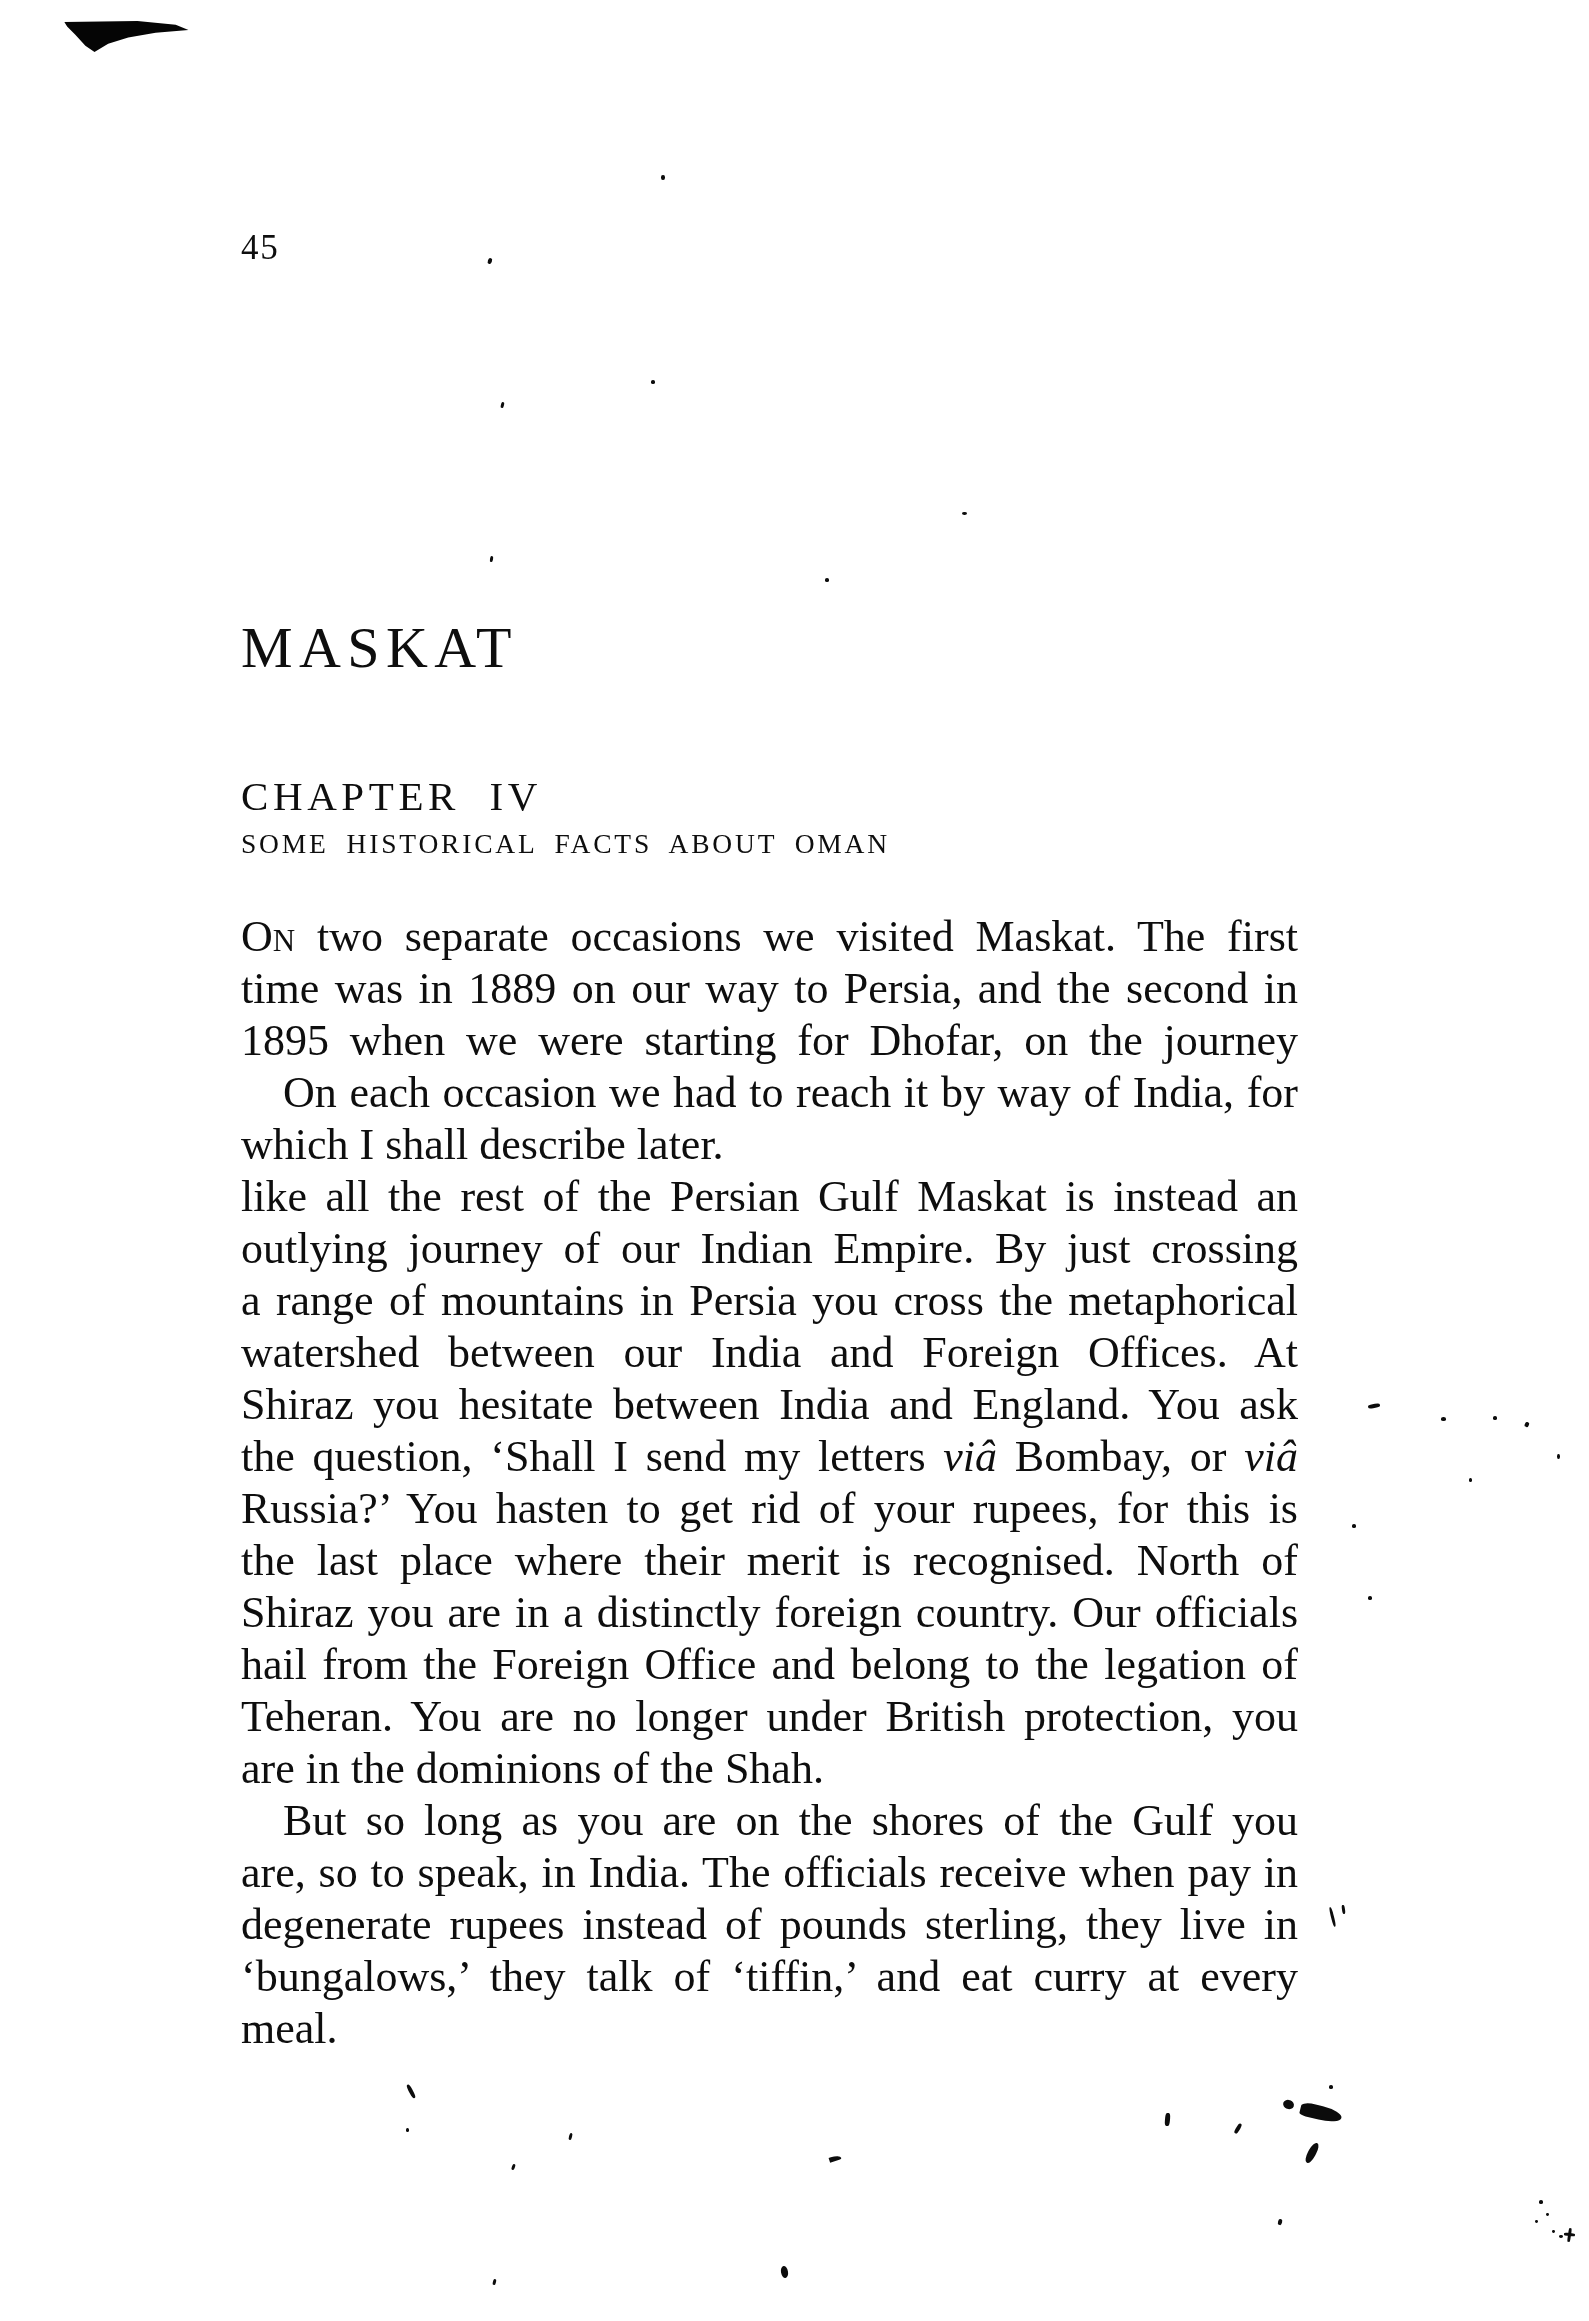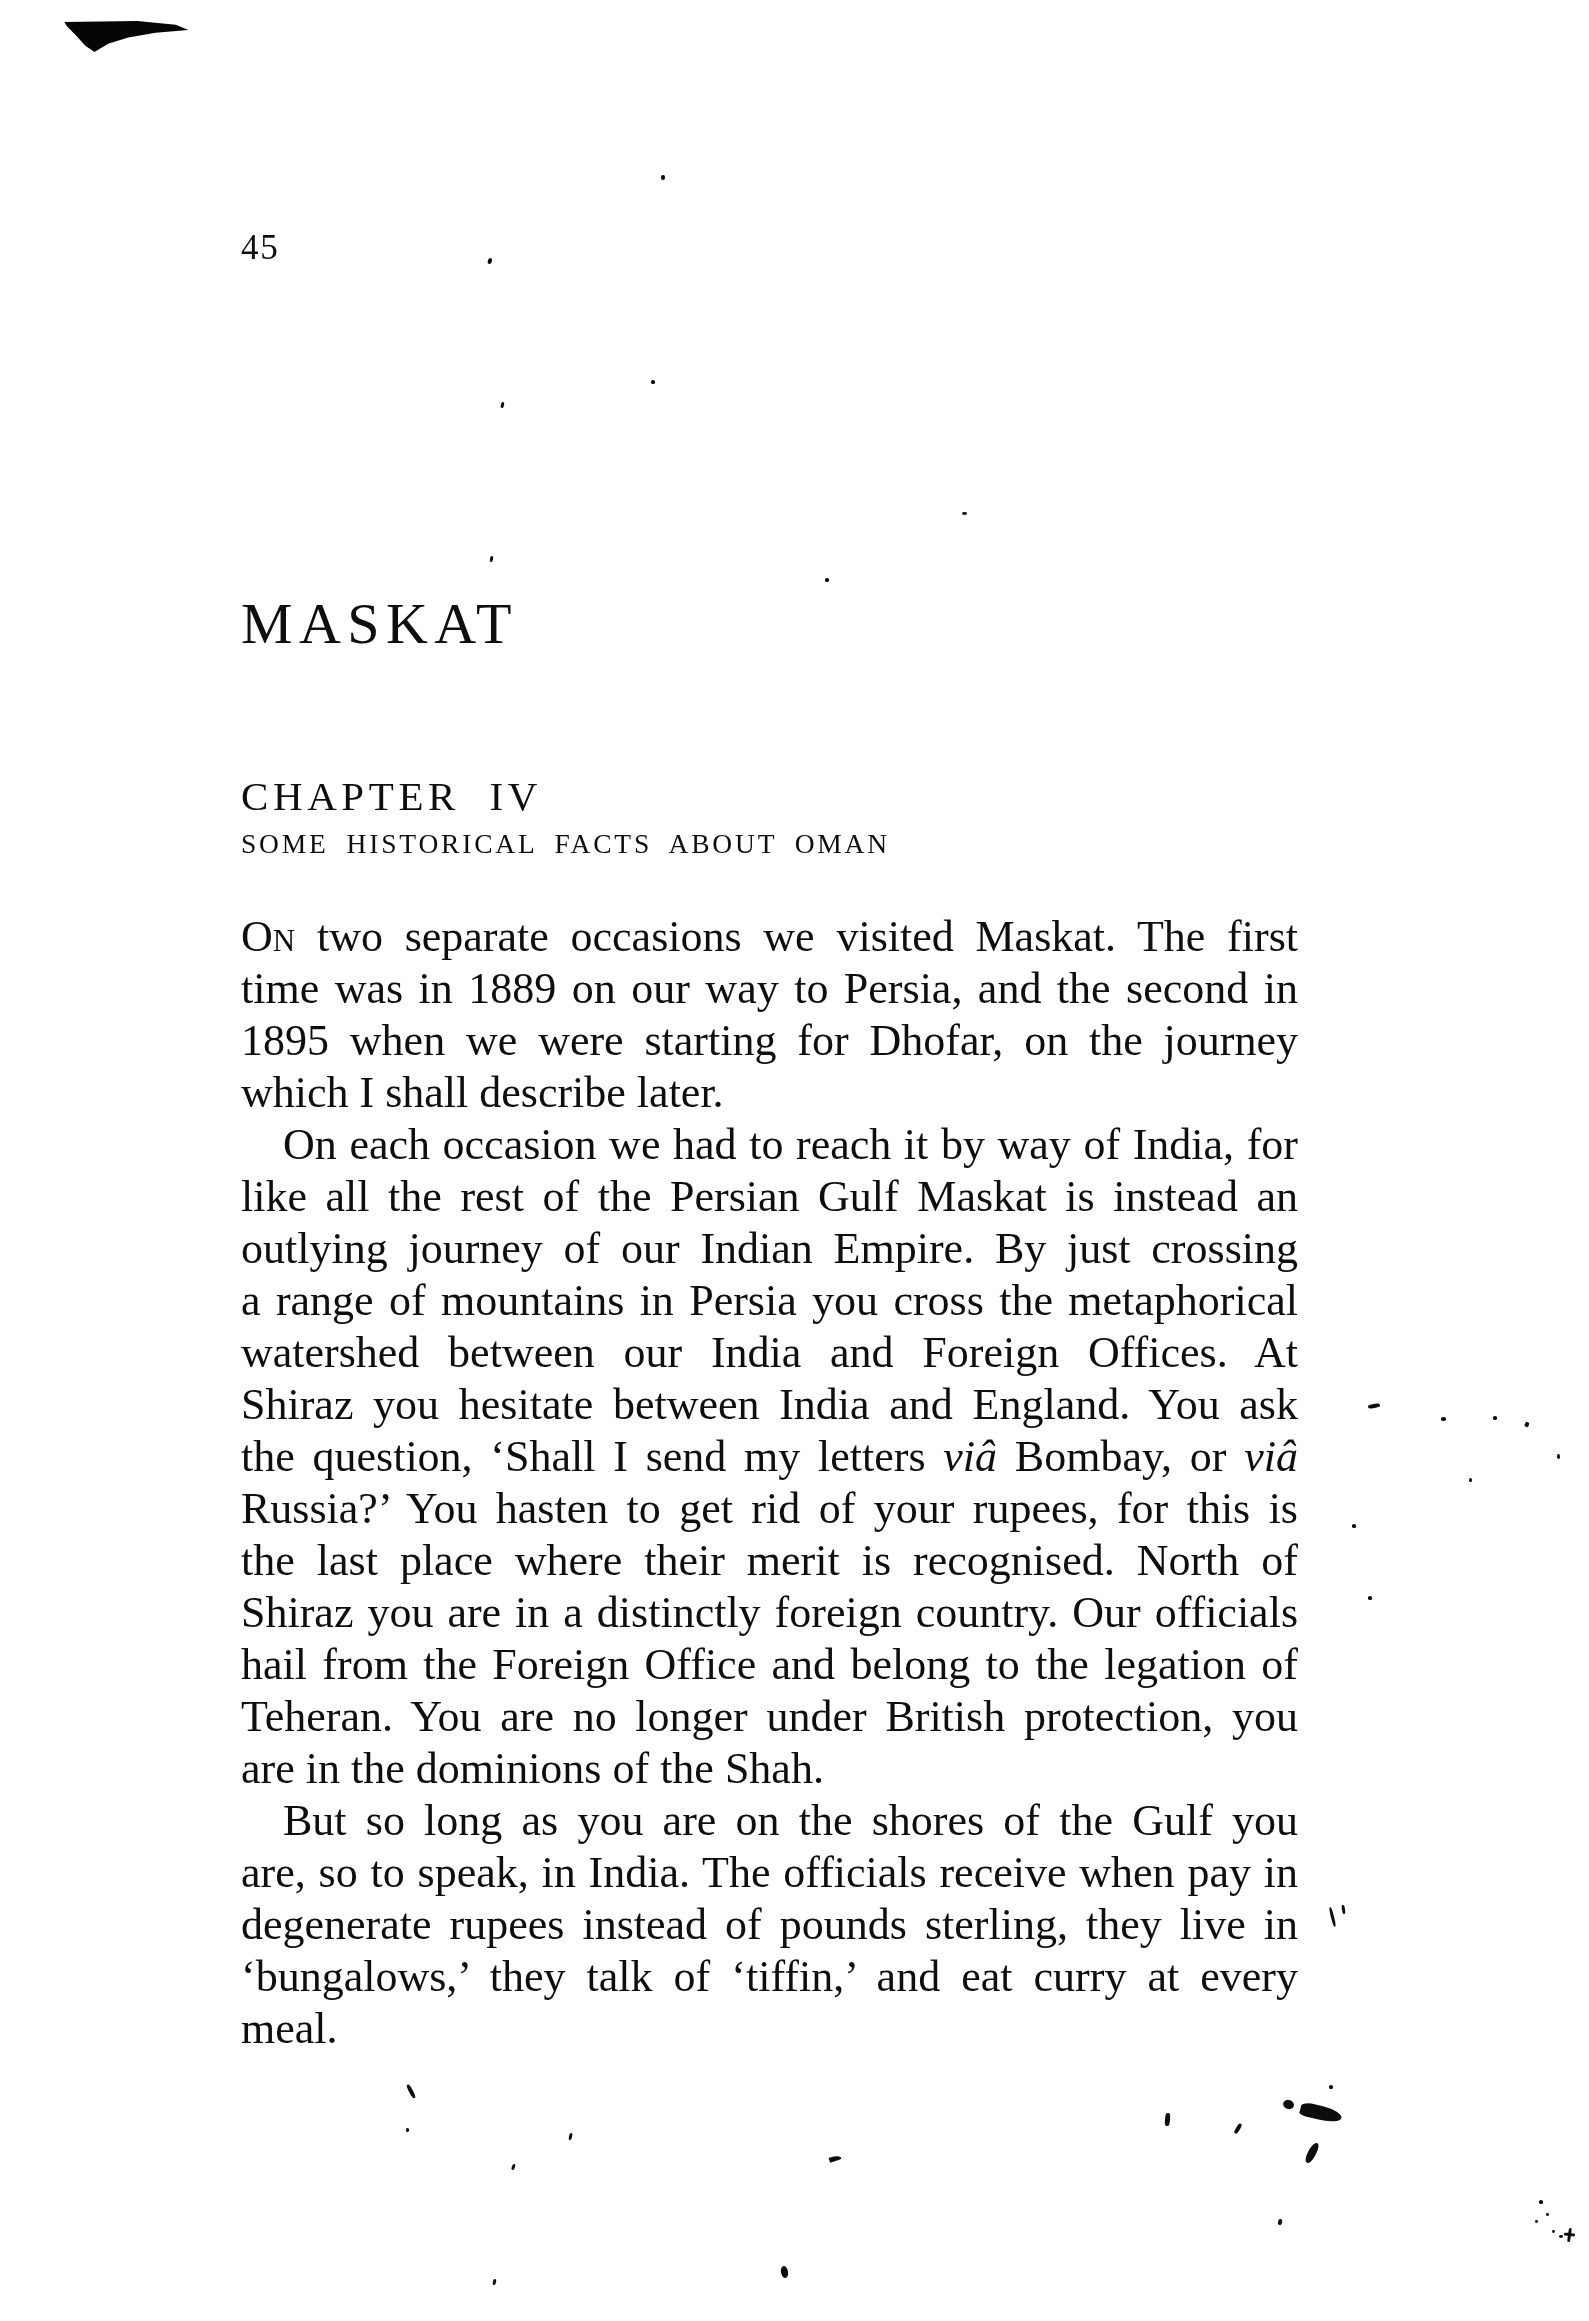"MASKAT" .book-title { top: 590px -> 614px }
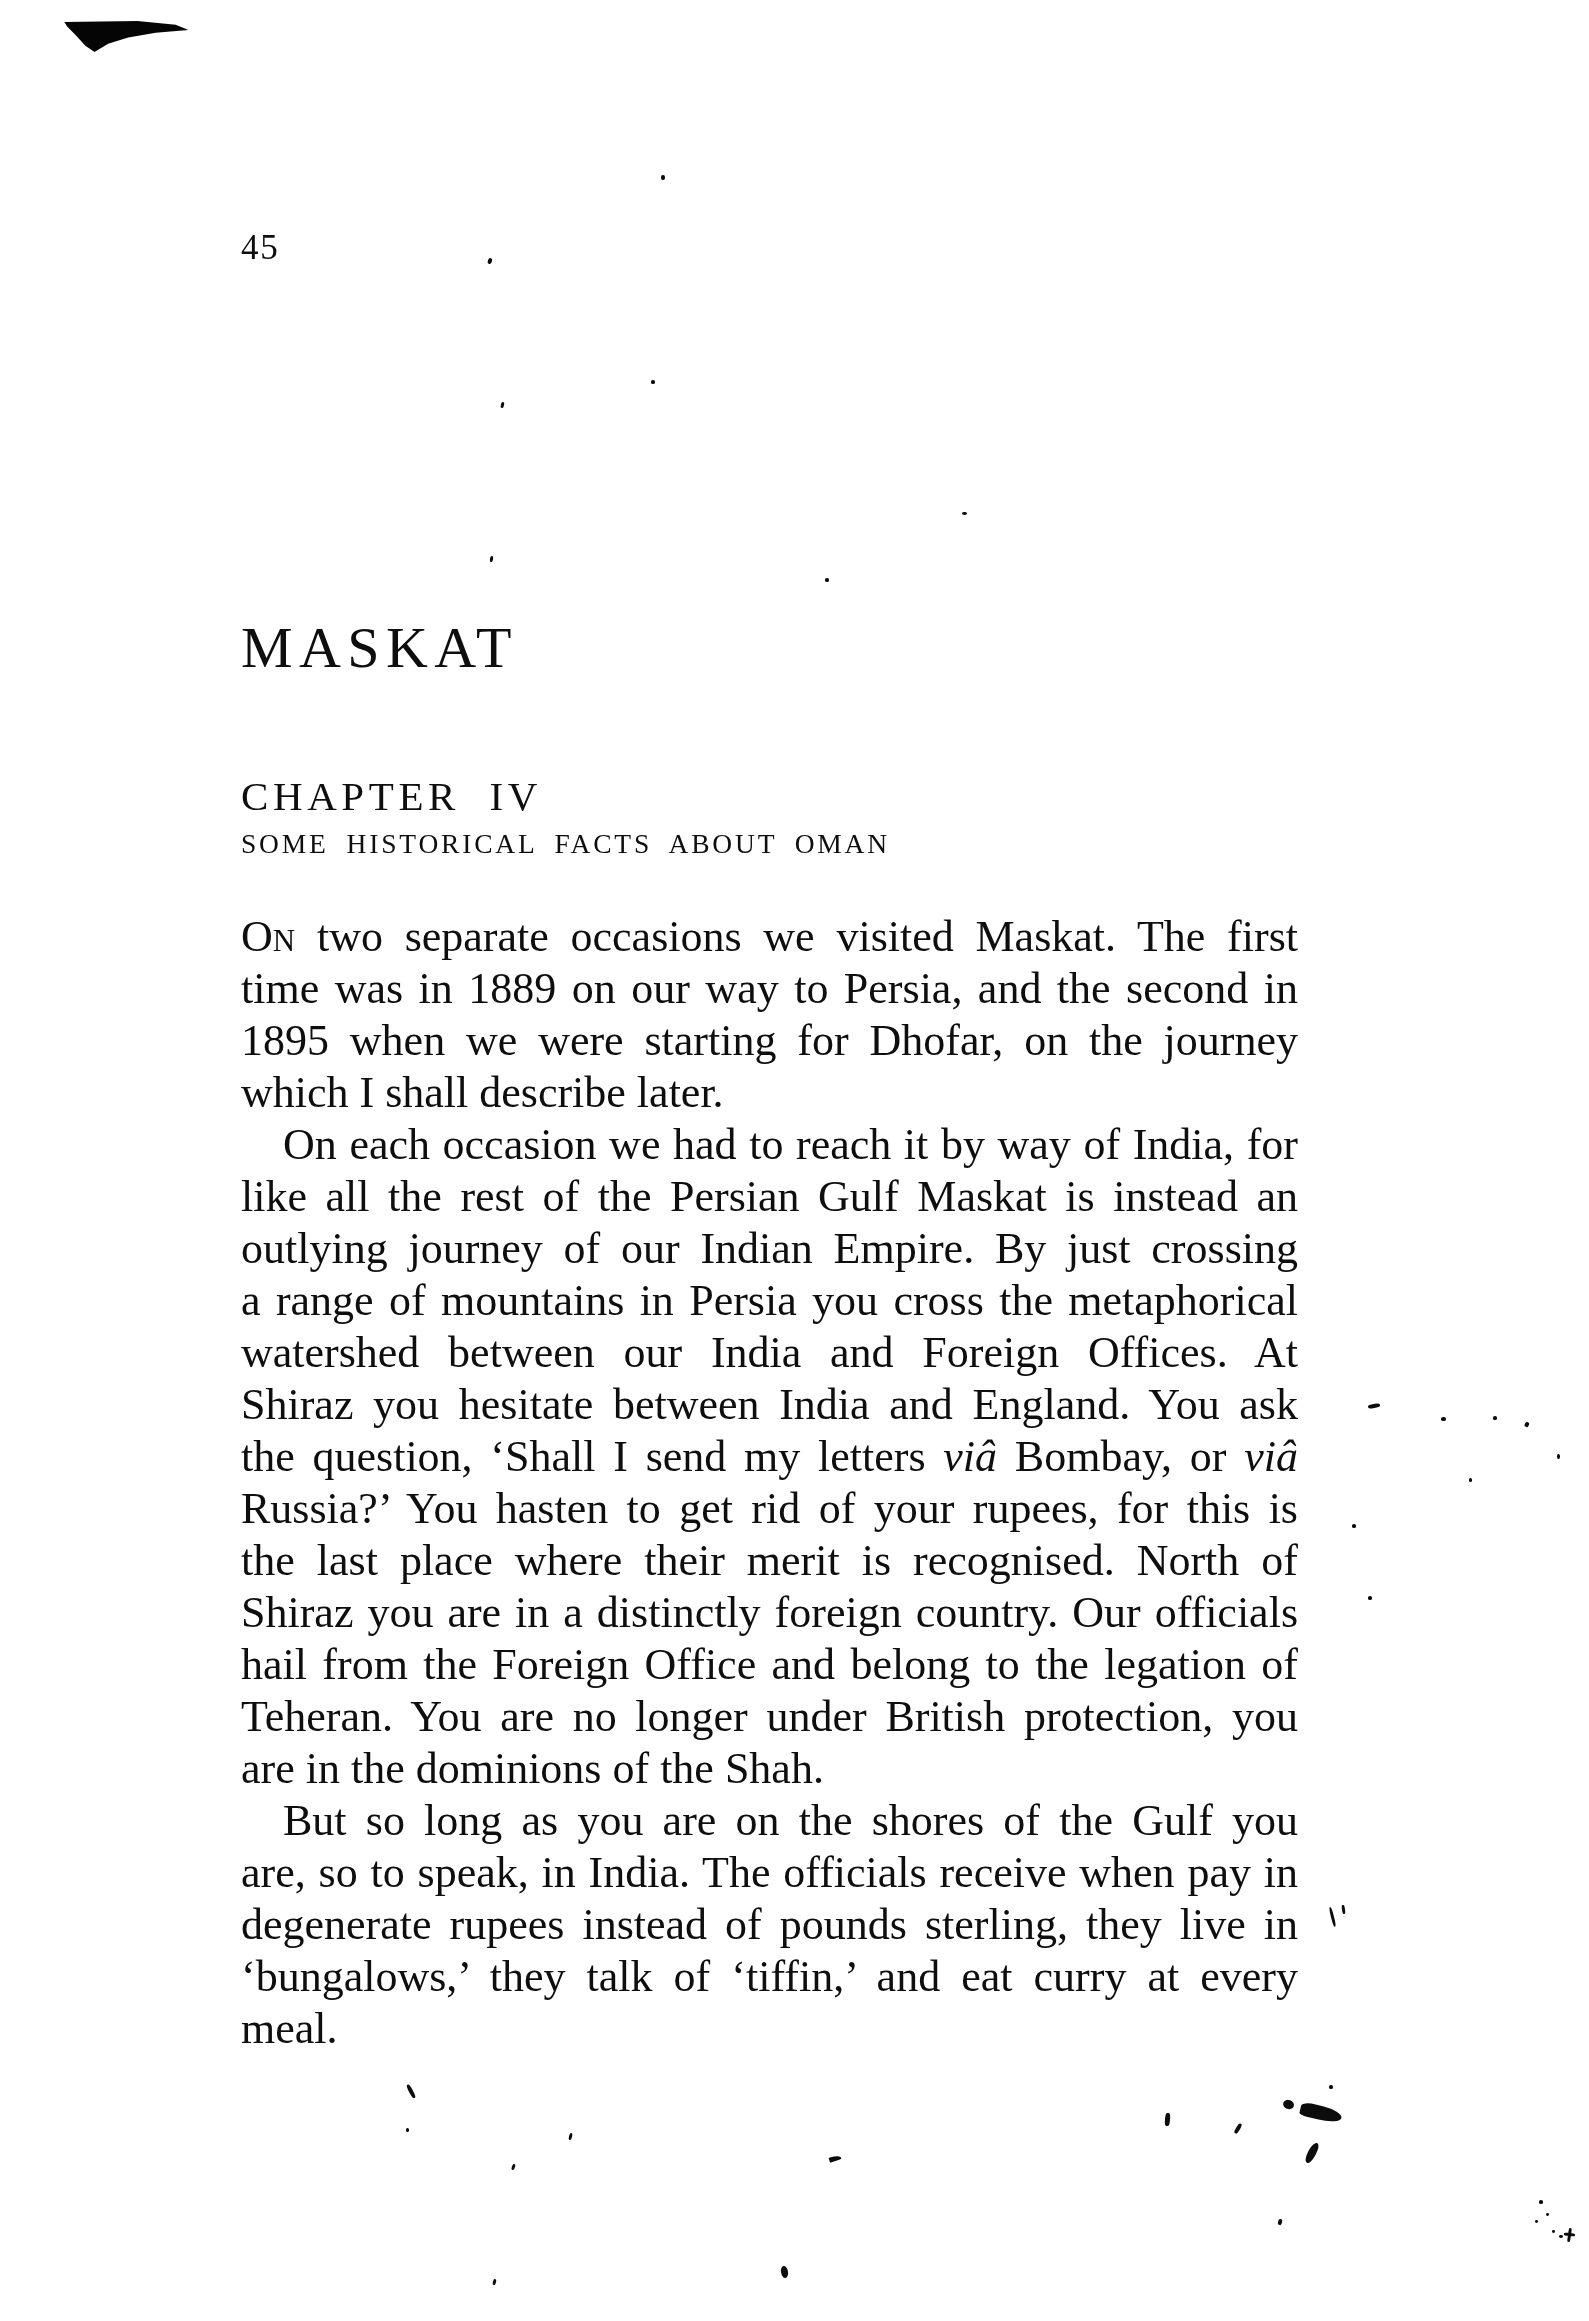"which I shall describe later." div.line { order: before "On each occasion we had" -> after "On each occasion we had" }
